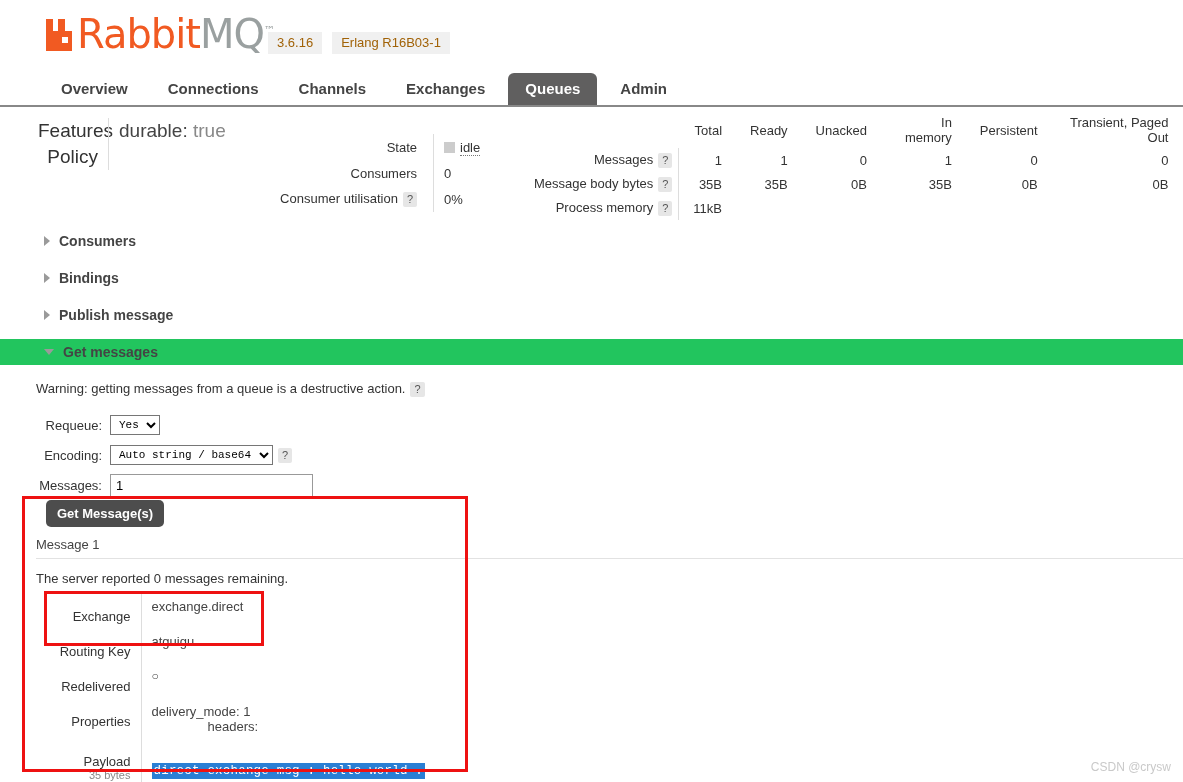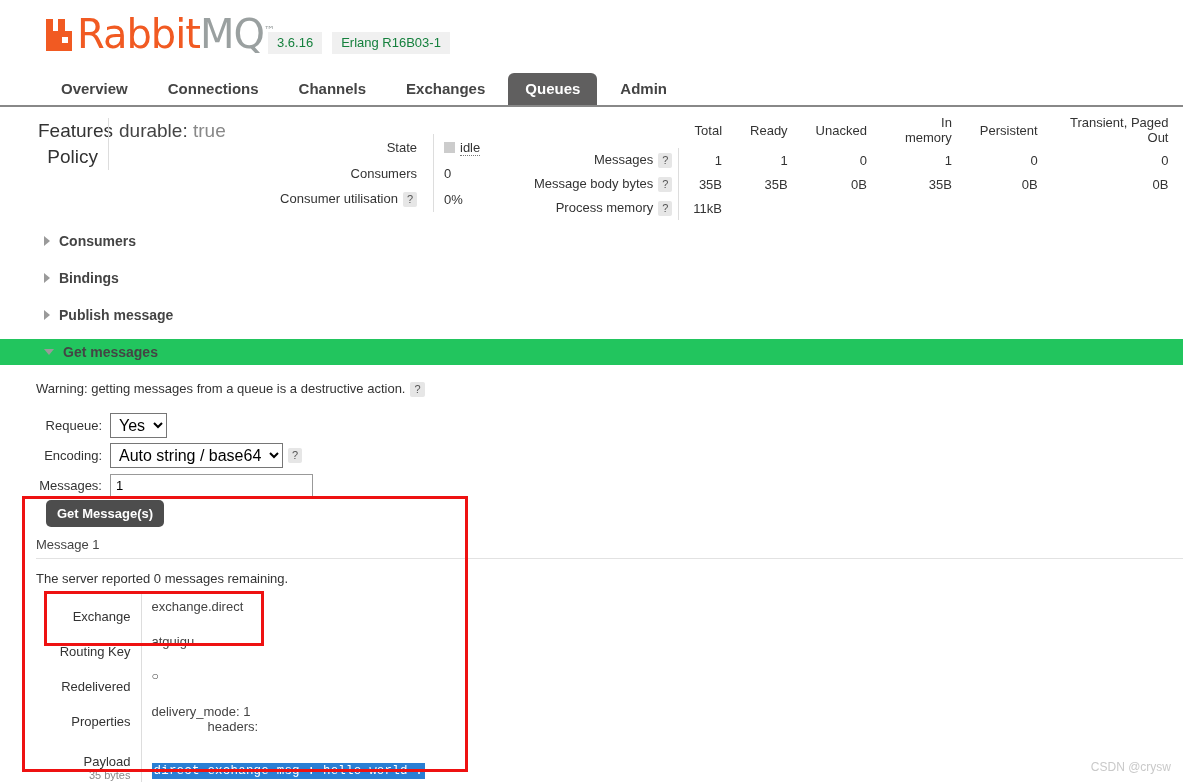"3.6.16" .badge { color: #15803d -> #a16207 }
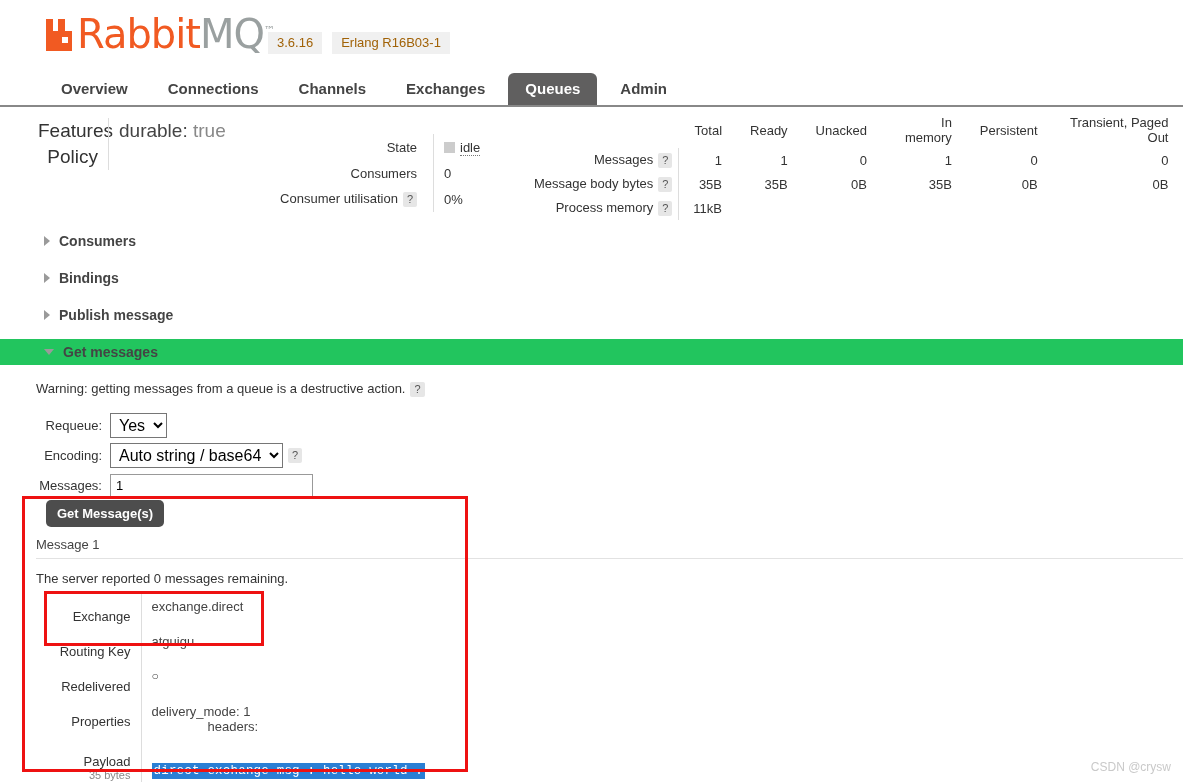"Yes" select.ctl { font-family: Liberation Sans, sans-serif -> Liberation Mono, monospace; font-size: 16px -> 11px }
